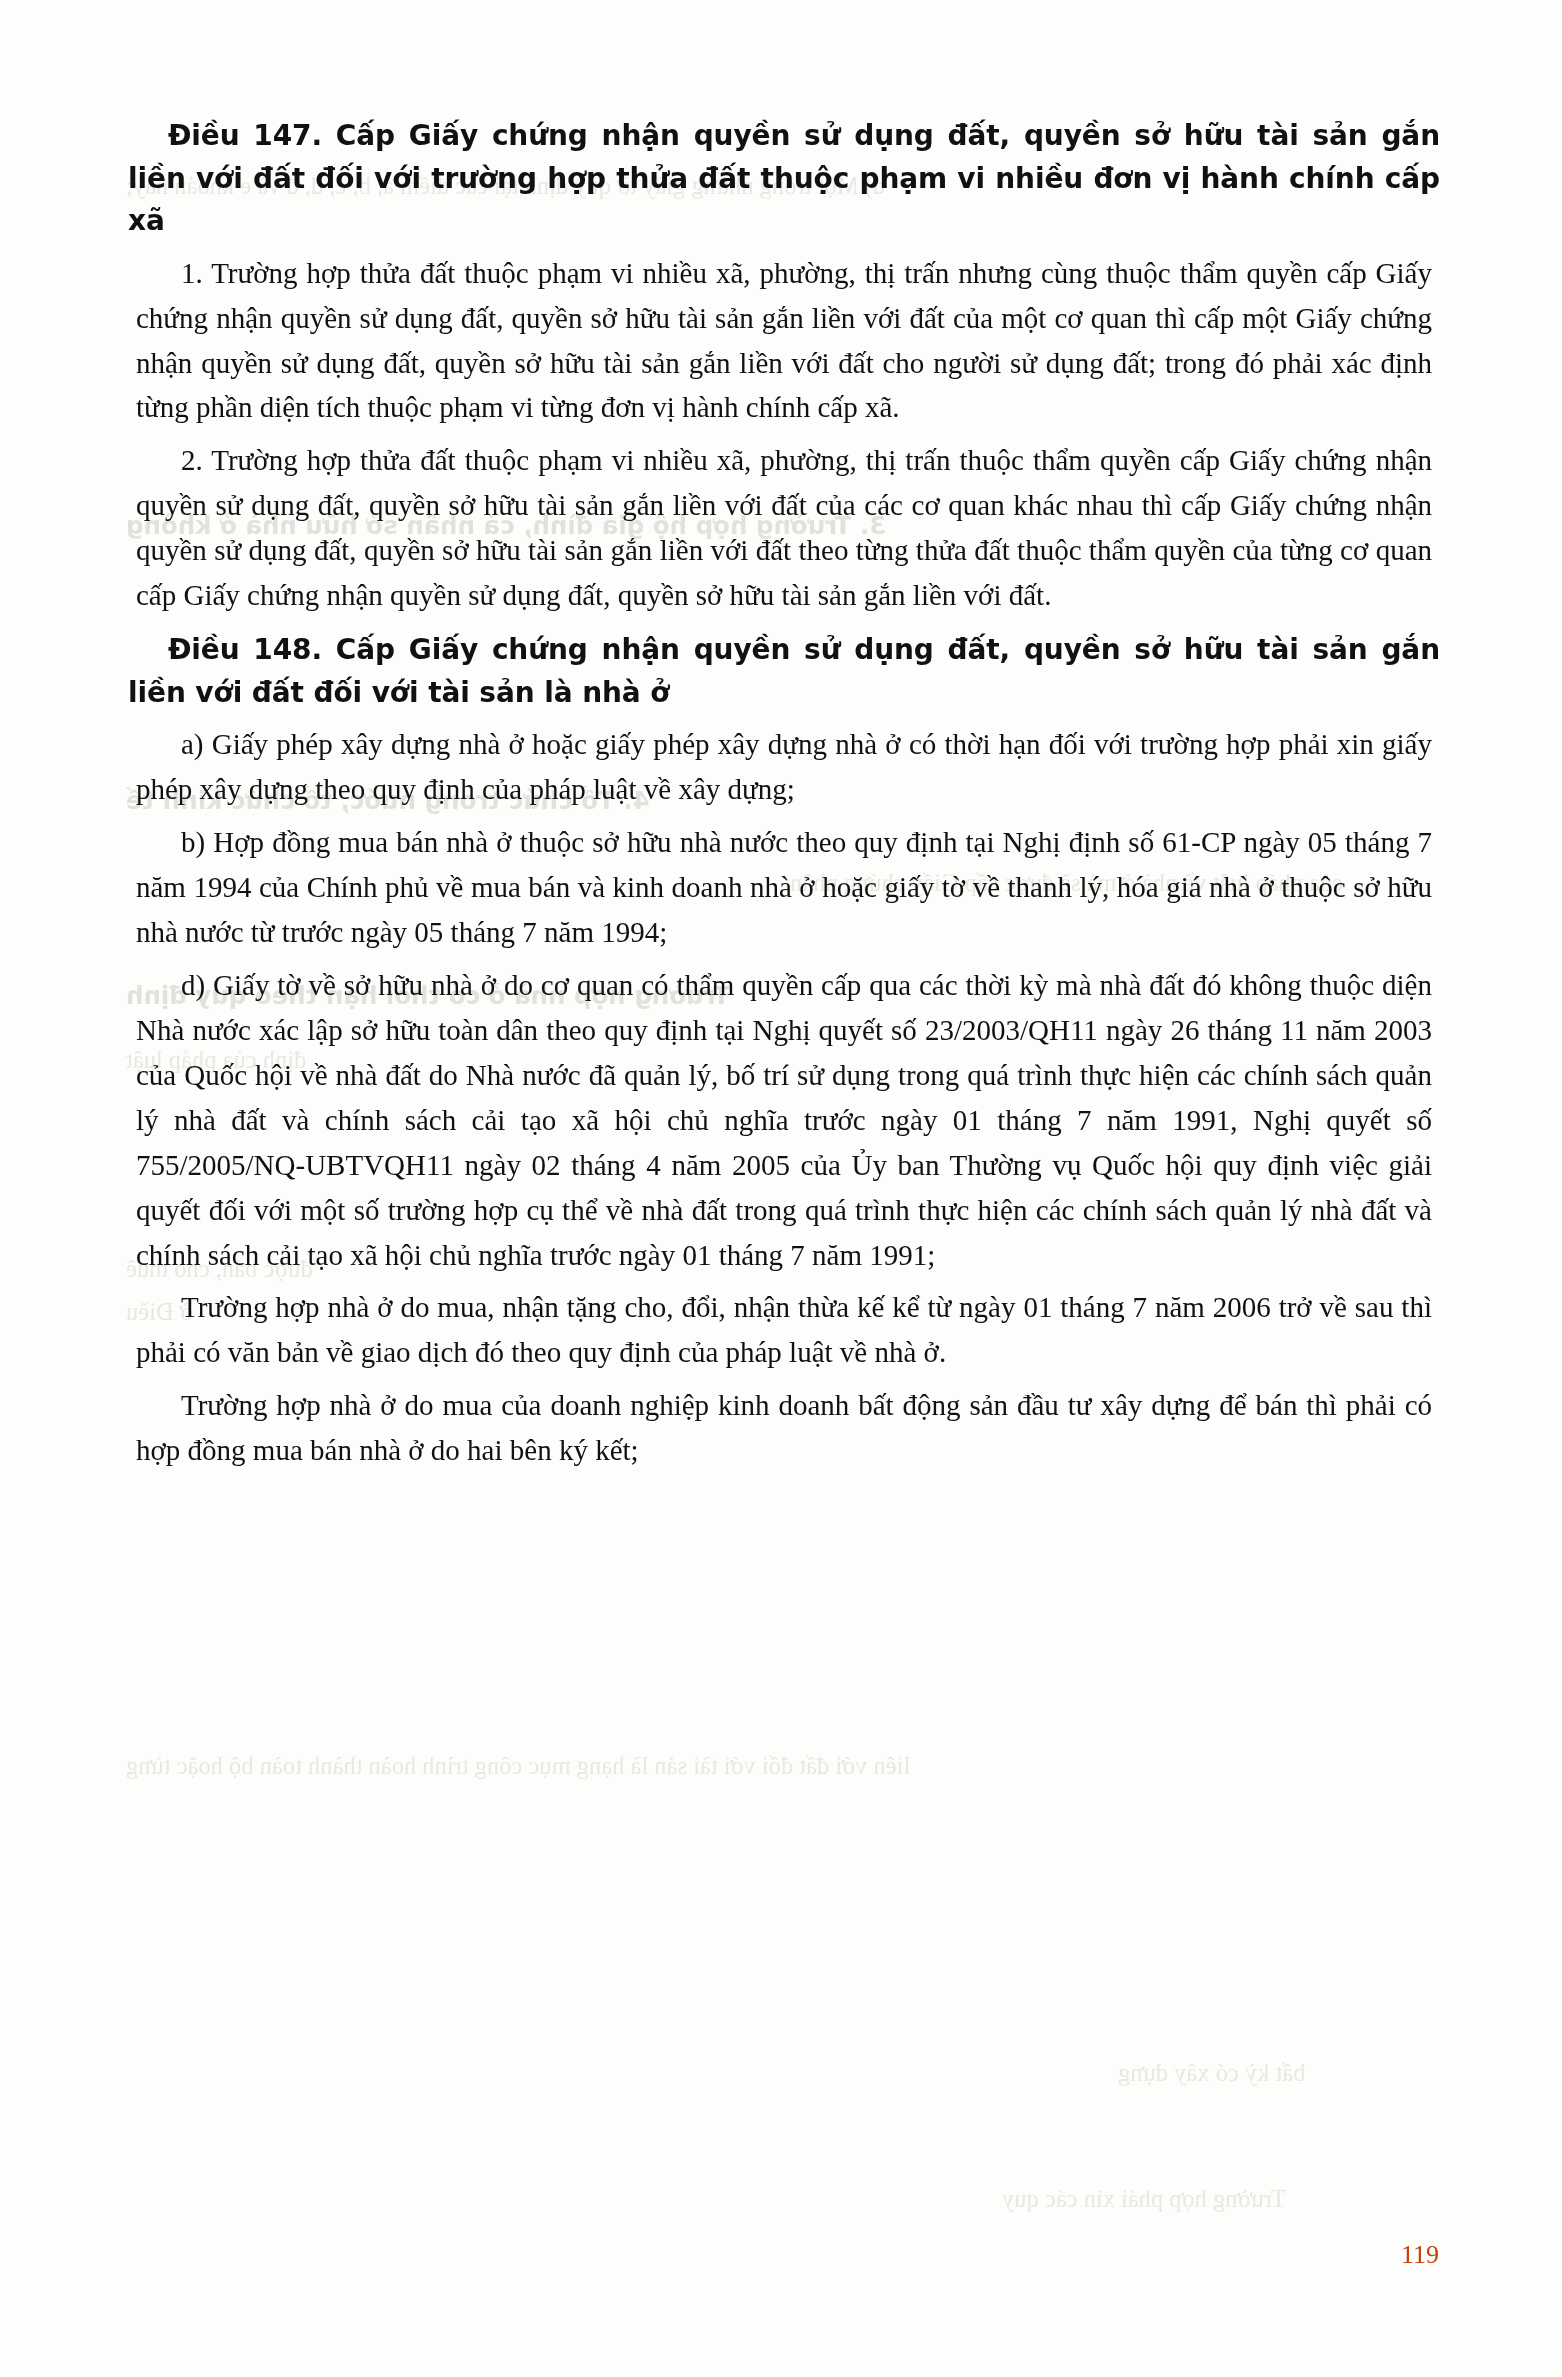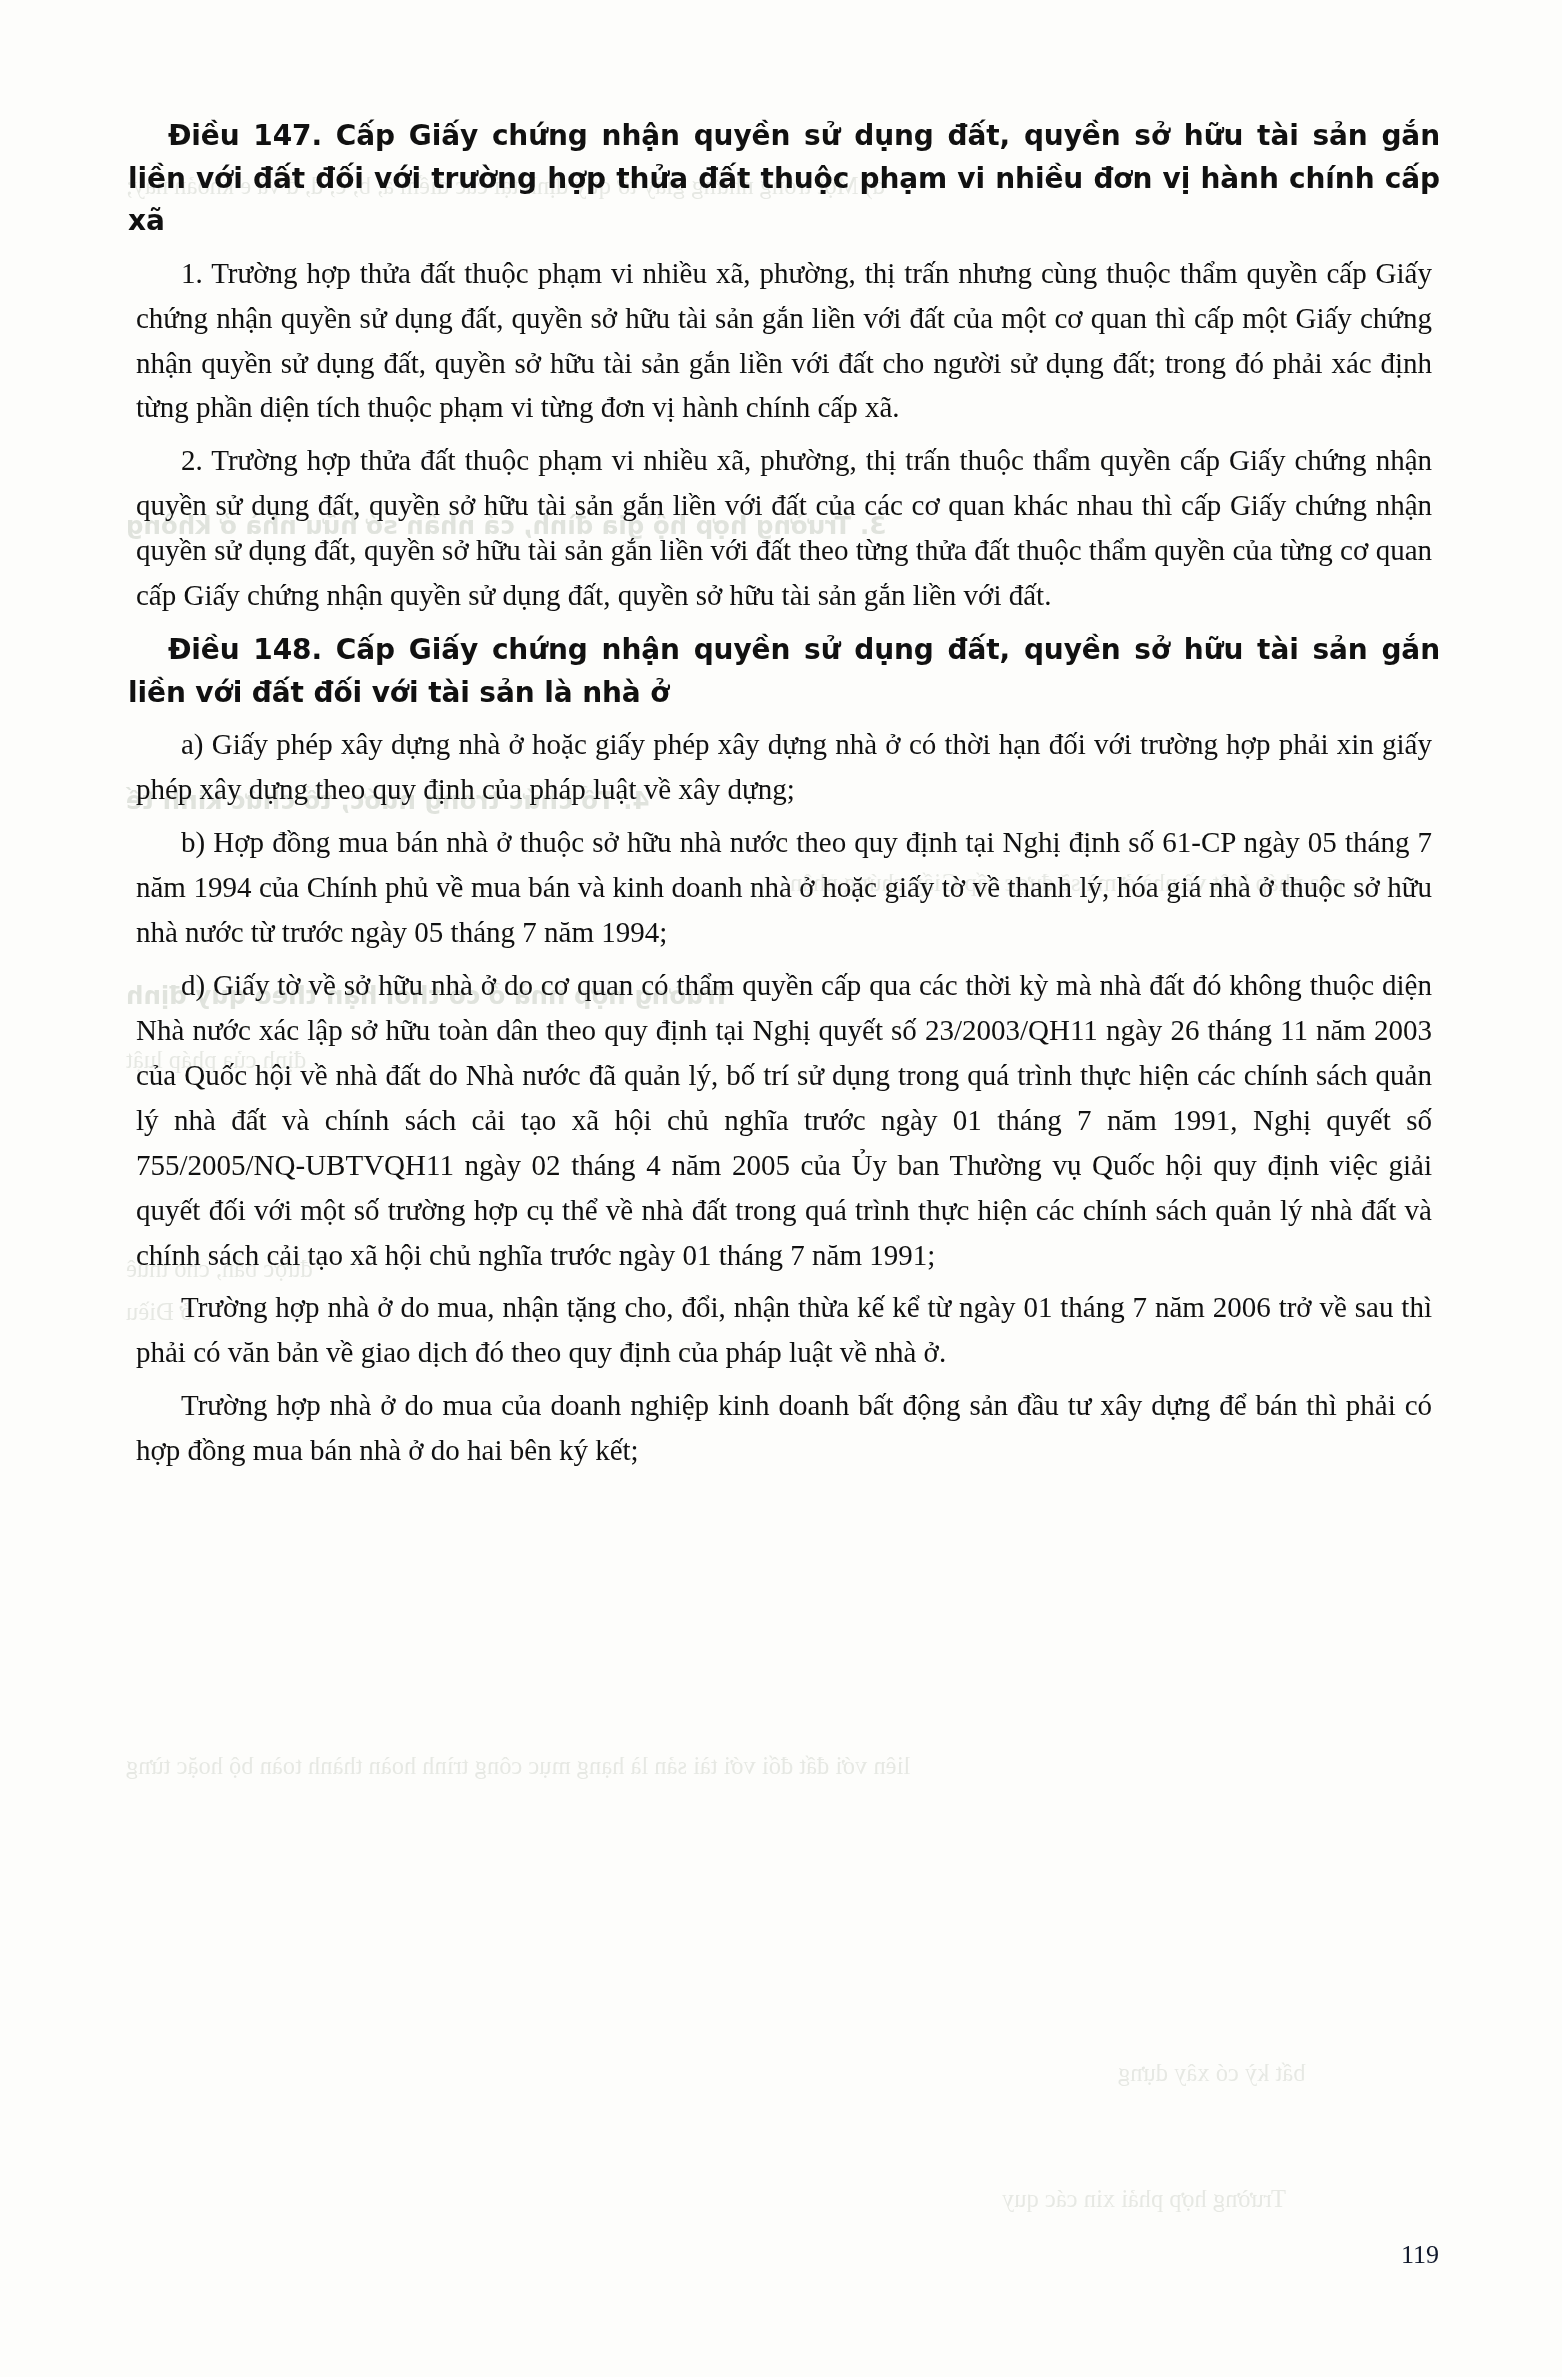"119" .pagenum { color: #0f172a -> #c2410c }
